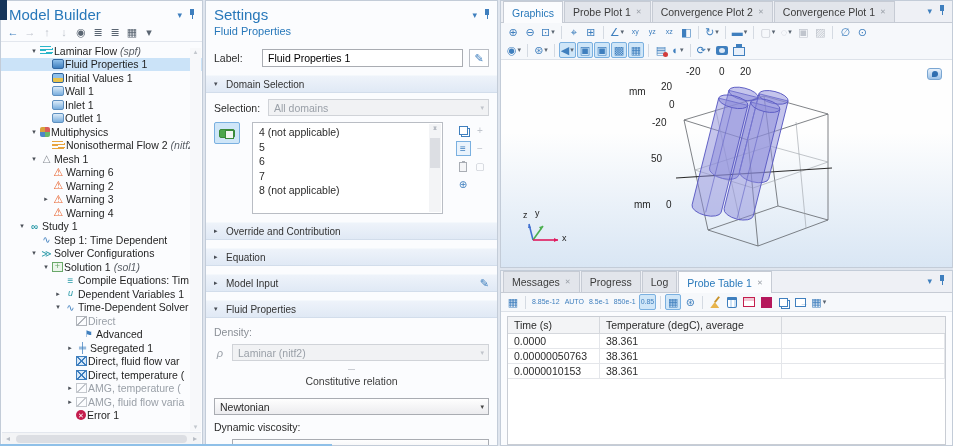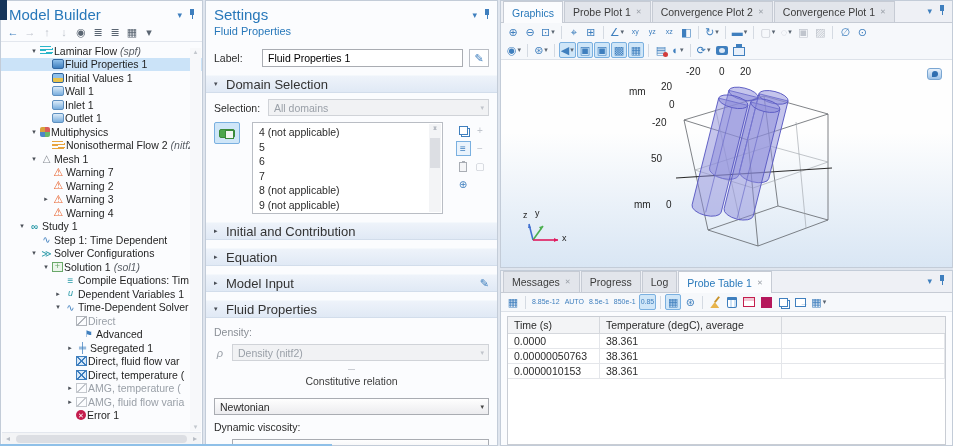"Domain Selection" .sec-title { font-size: 13px -> 10px }
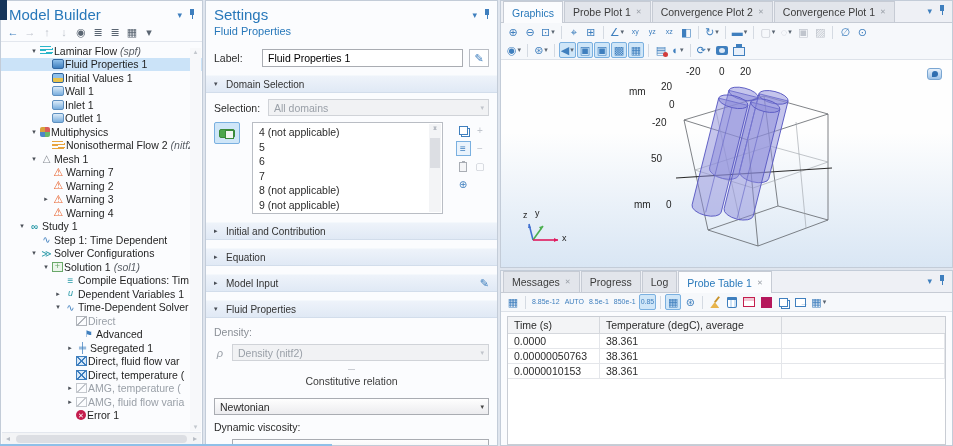"Warning 7" span.tlabel { text: 7 -> 6 }
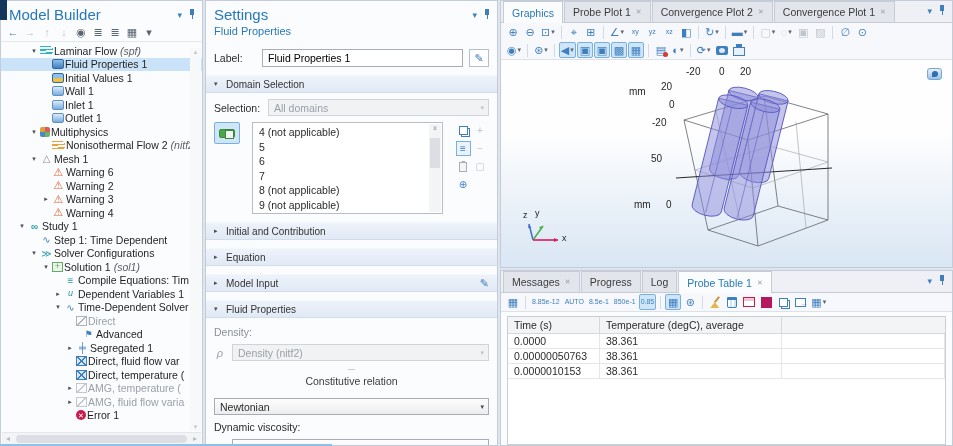"9 (not applicable)" div.litem { html: <div>9 (not applicable)</div> -> none }
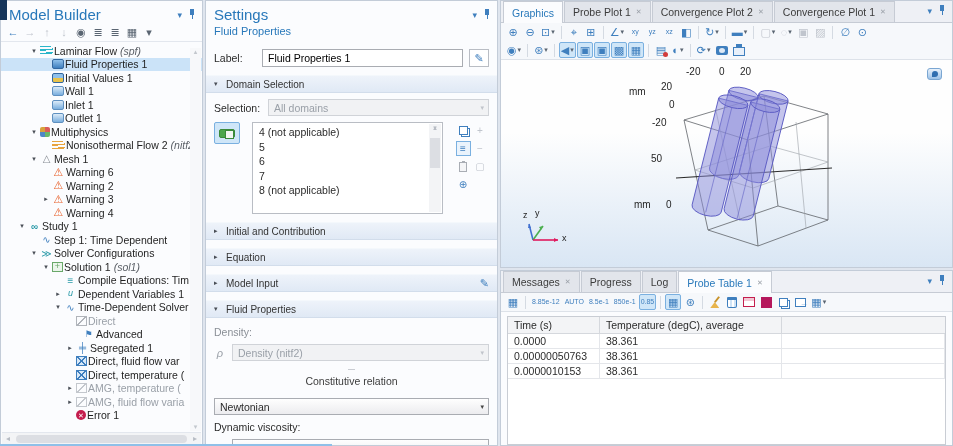"Initial and Contribution" span.sec-title { text: Initial -> Override }
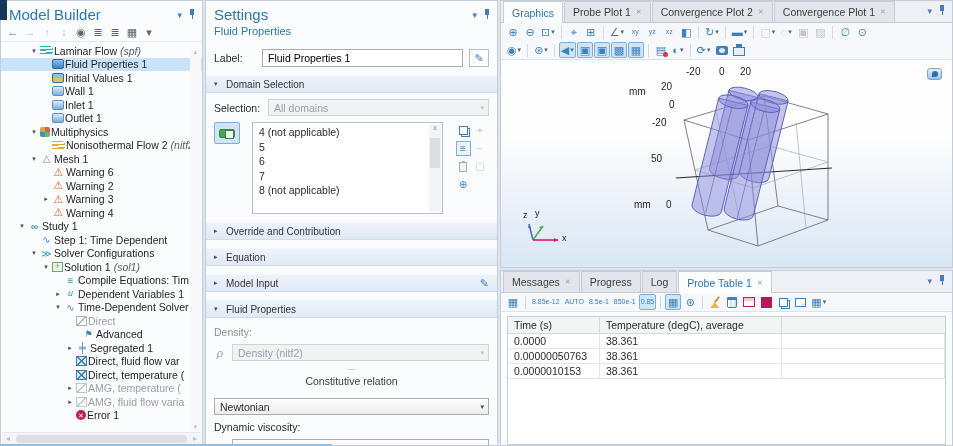"Density (nitf2)" span { text: Density -> Laminar }
